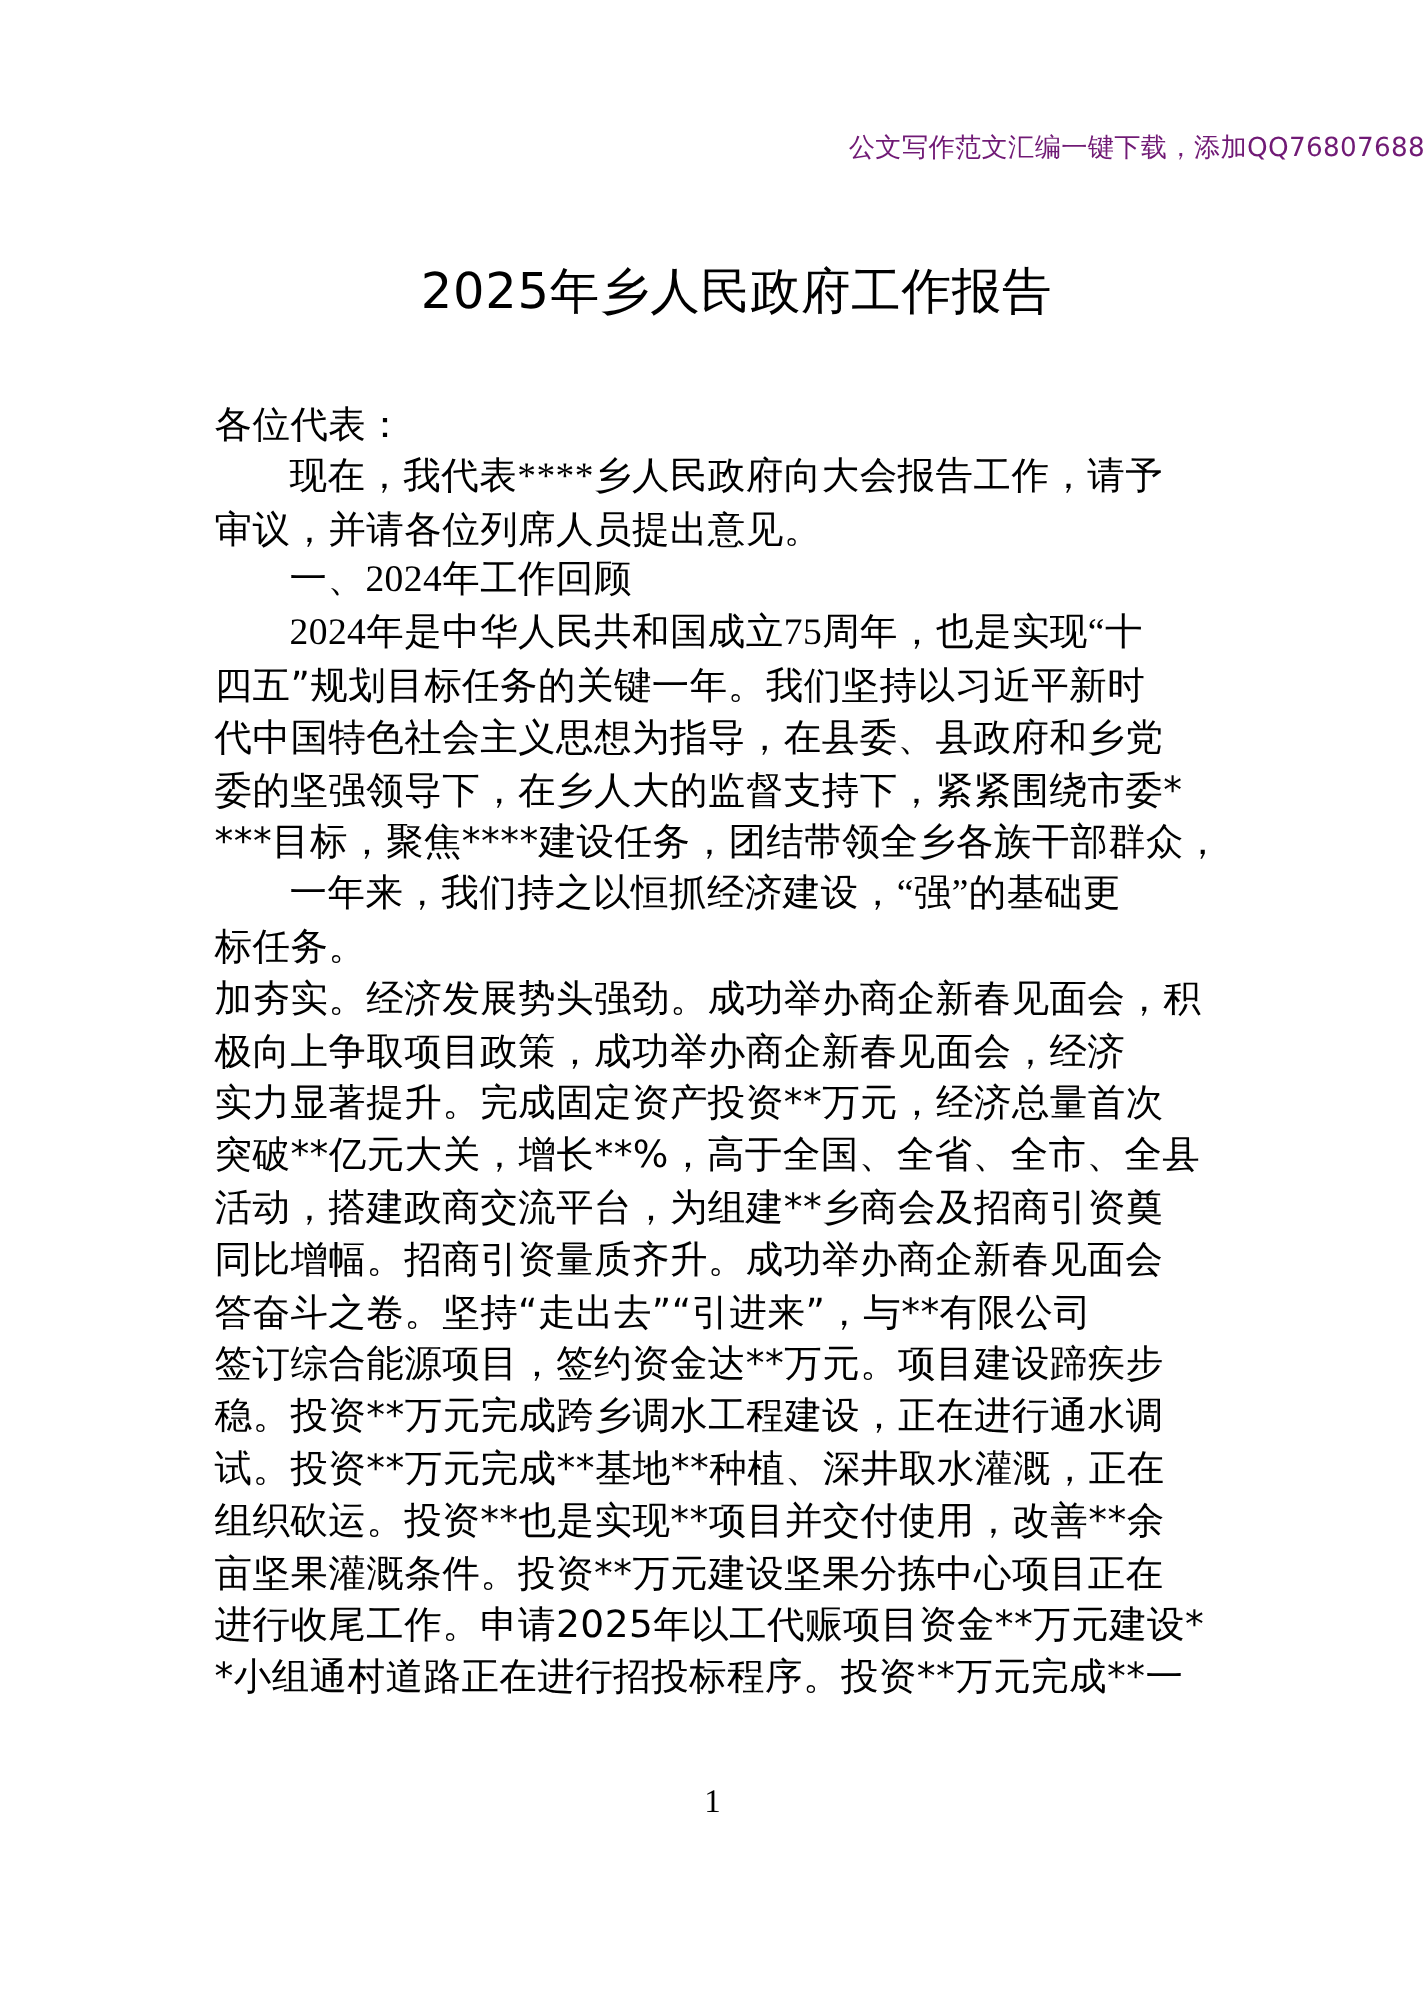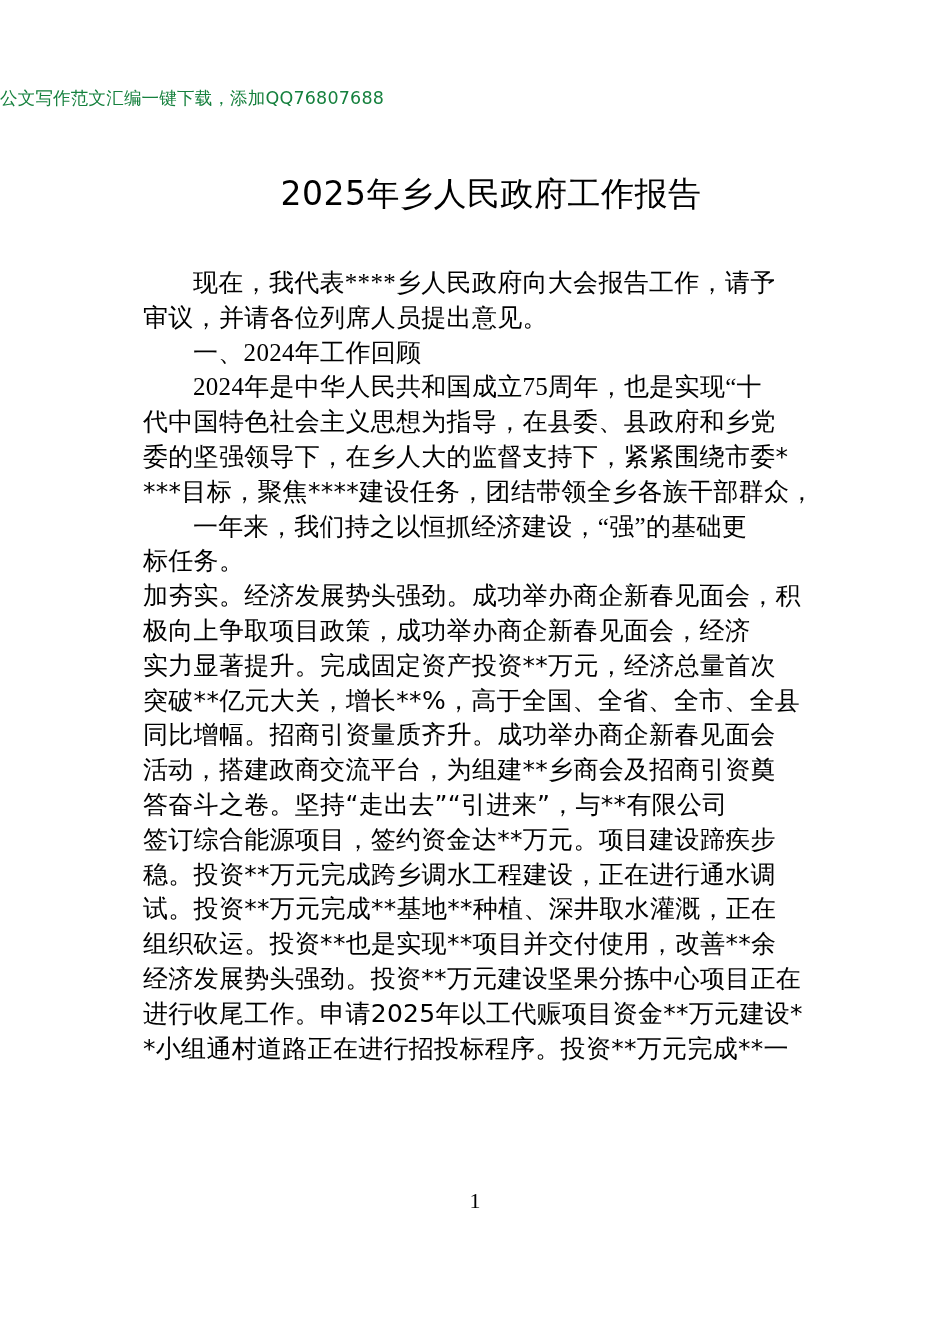"公文写作范文汇编一键下载，添加QQ76807688" .header-note { color: #15803d -> #701a75; text-align: left -> right }
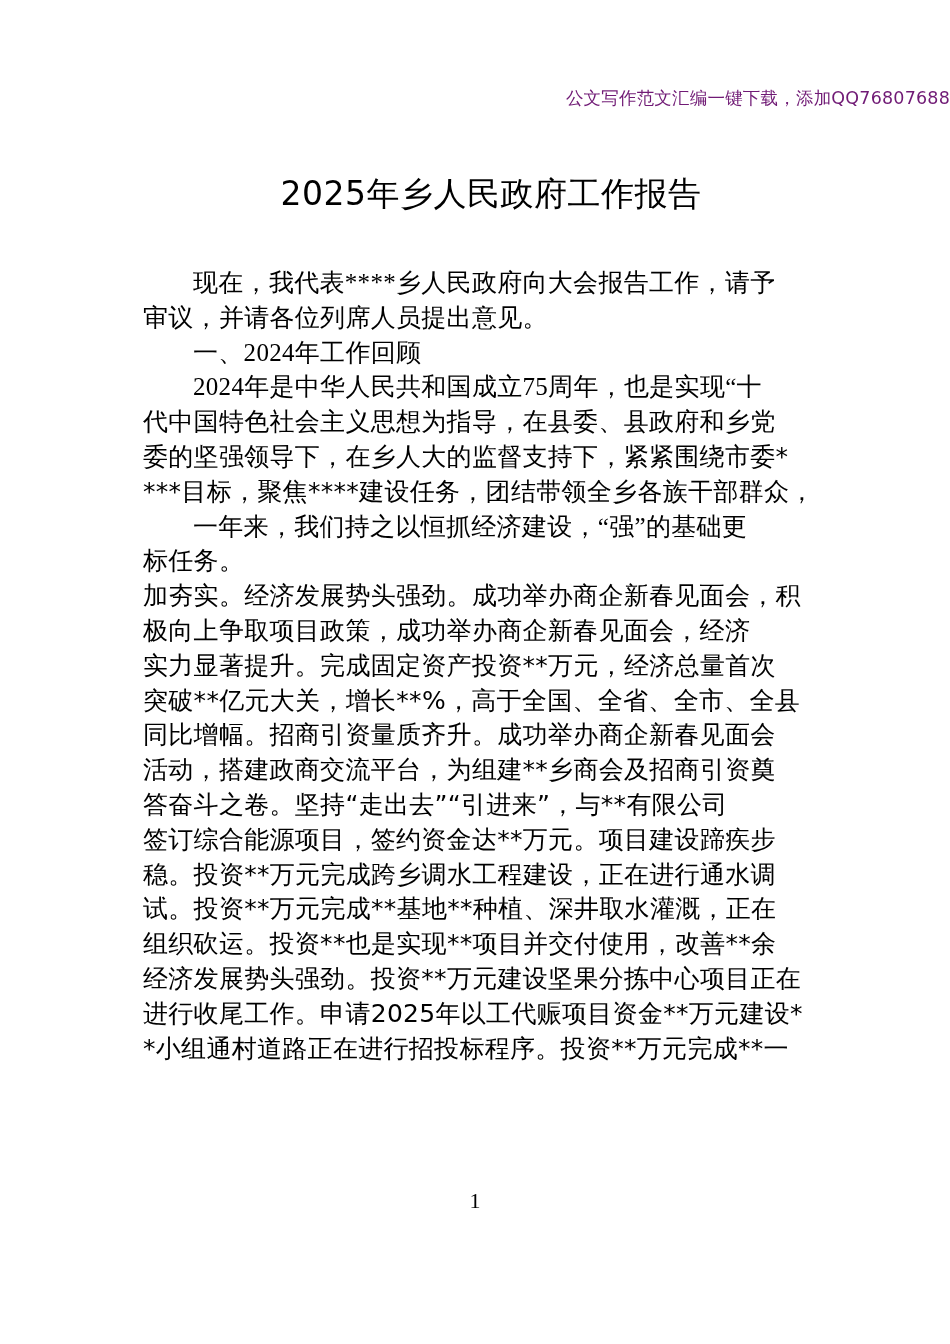"各位代表：" div.line { html: none -> <div>各位代表：</div> }
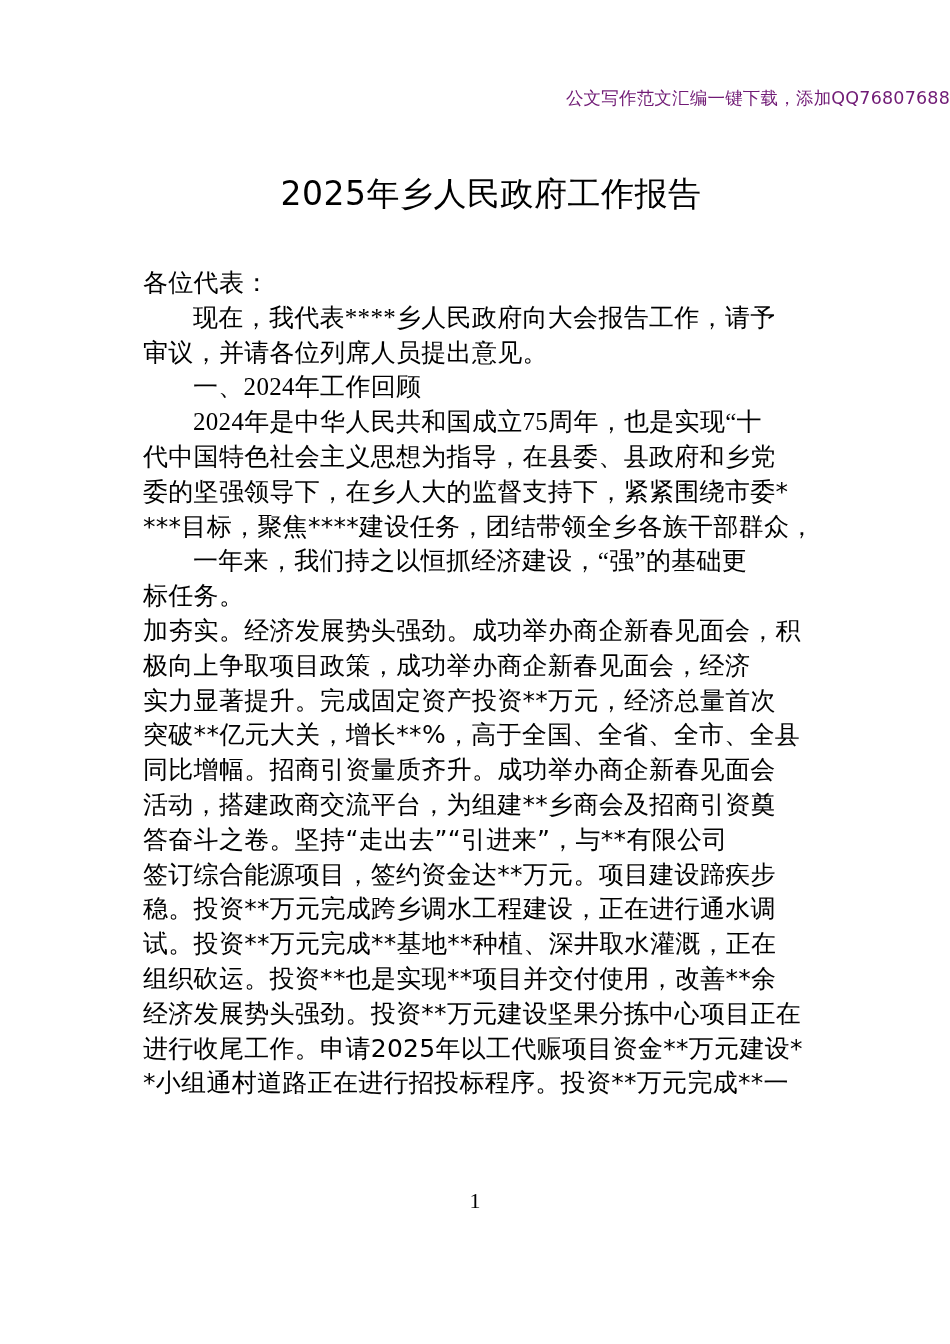"四五”规划目标任务的关键一年。我们坚持以习近平新时" div.line { html: none -> <div>四五”规划目标任务的关键一年。我们坚持以习近平新时</div> }
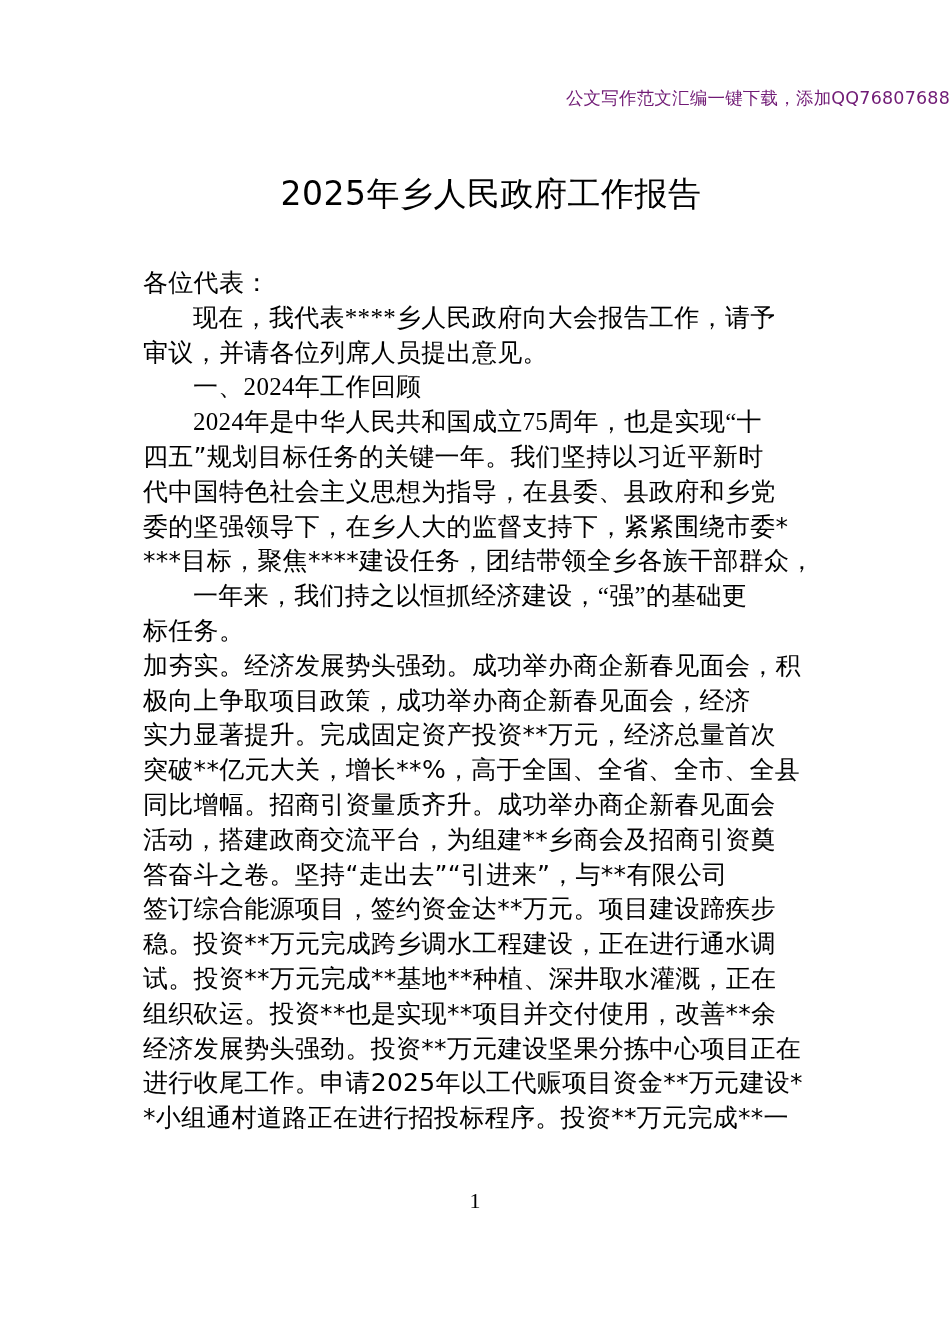"同比增幅。招商引资量质齐升。成功举办商企新春见面会" div.line { order: before "活动，搭建政商交流平台，为组建**乡商会及招商引资奠" -> after "活动，搭建政商交流平台，为组建**乡商会及招商引资奠" }
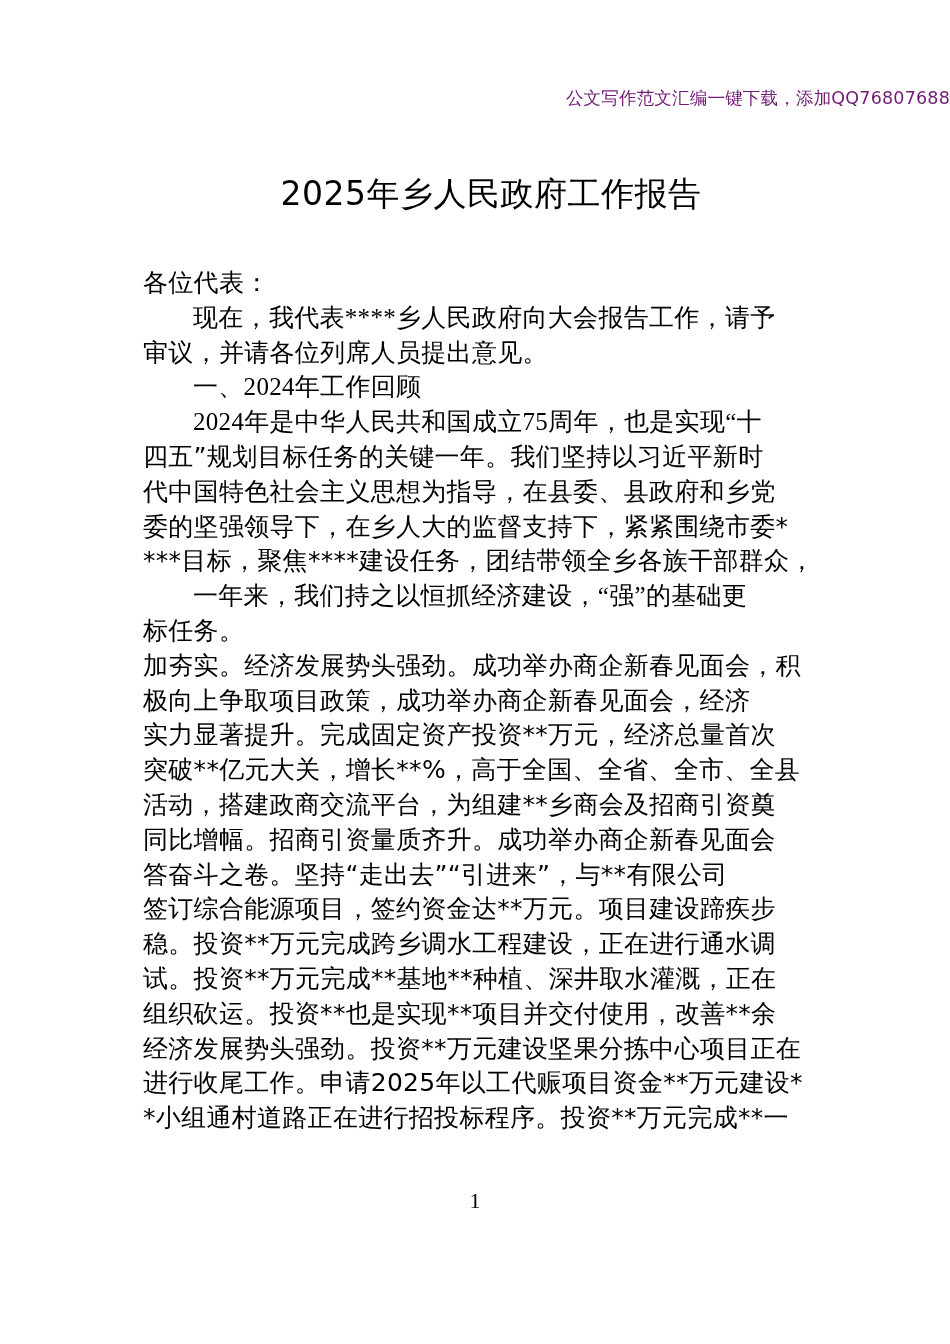"经济发展势头强劲。投资**万元建设坚果分拣中心项目正在" div.line { text: 经济发展势头强劲 -> 亩坚果灌溉条件 }
